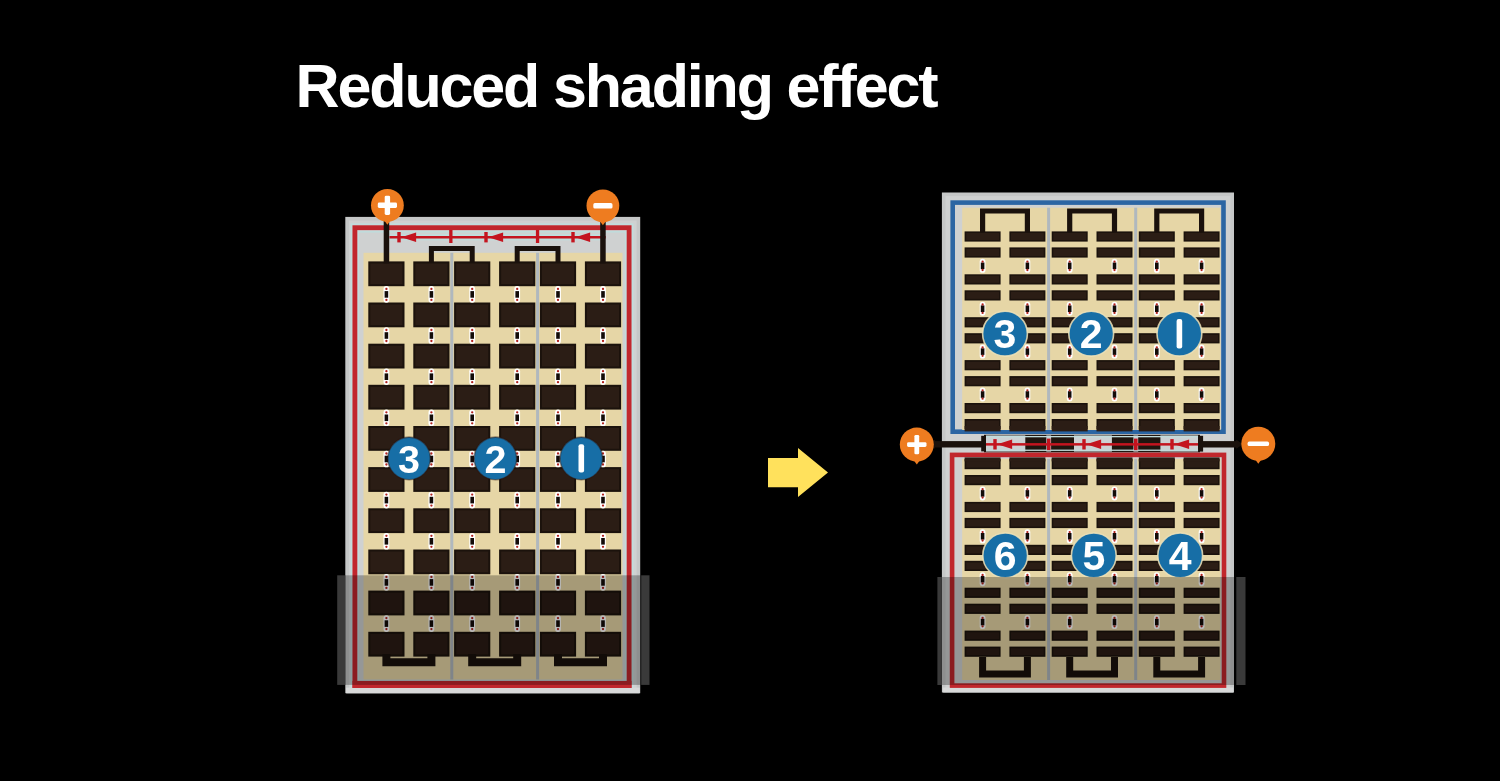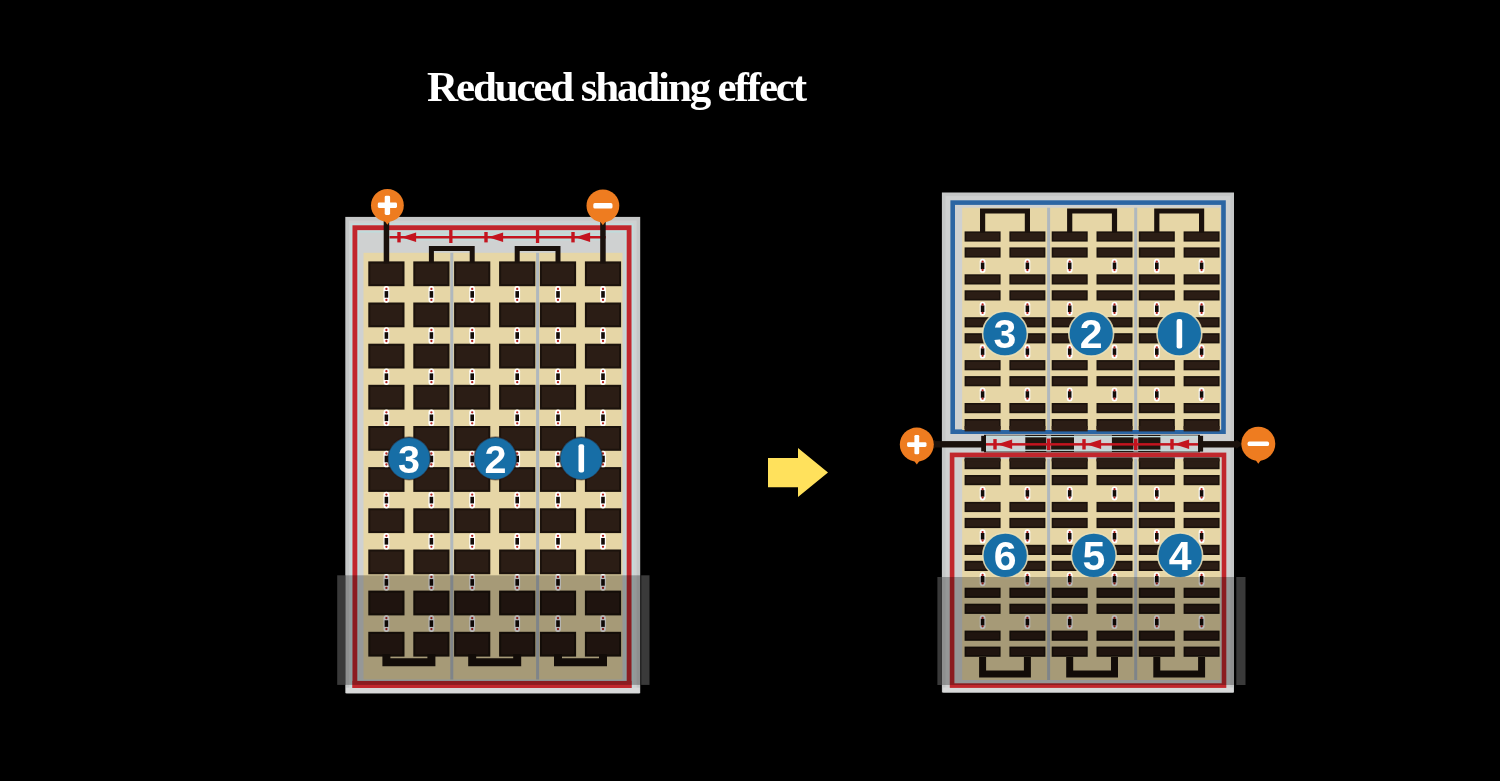"Reduced shading effect" .title { font-family: Liberation Serif, serif -> Liberation Sans, sans-serif; font-size: 43px -> 61px }
